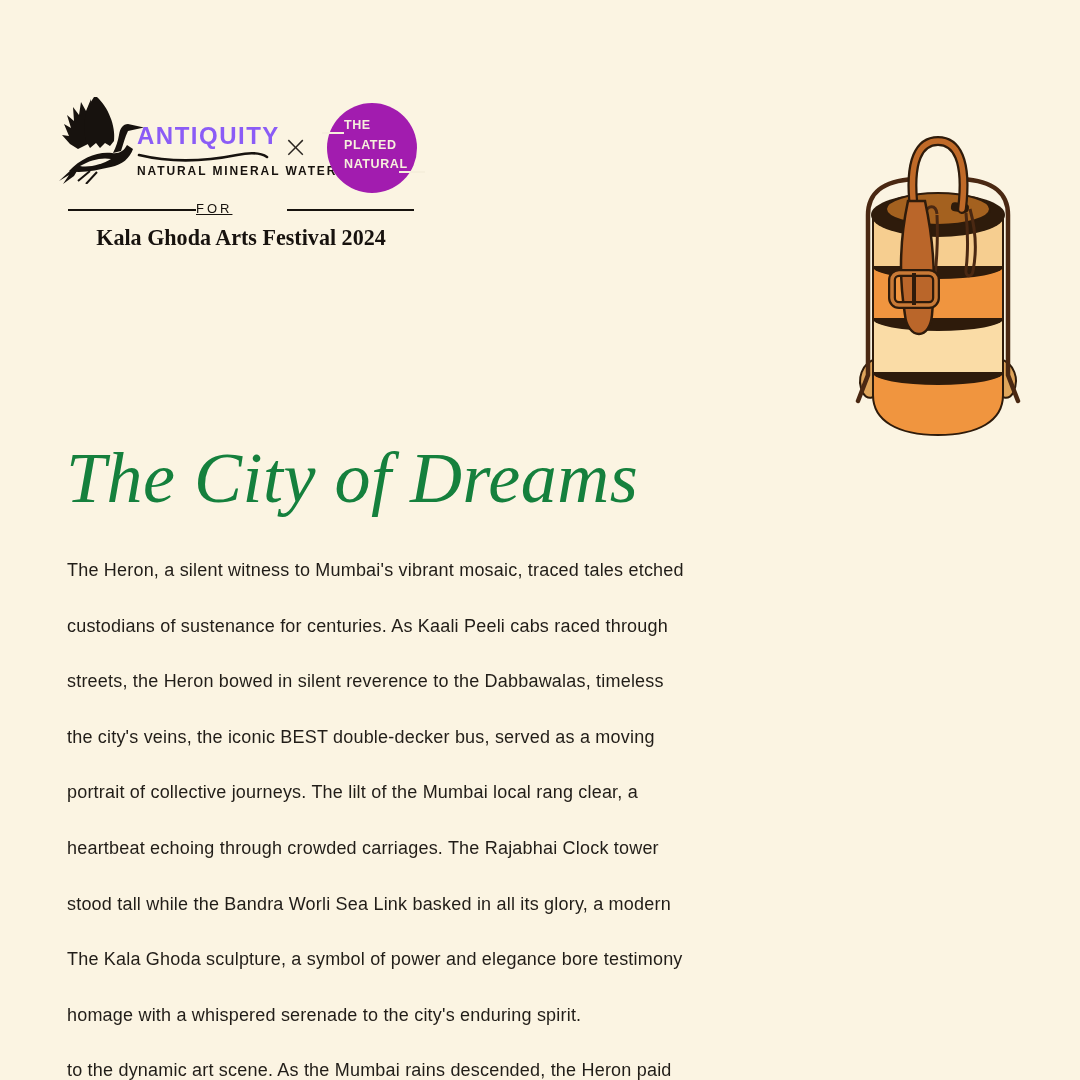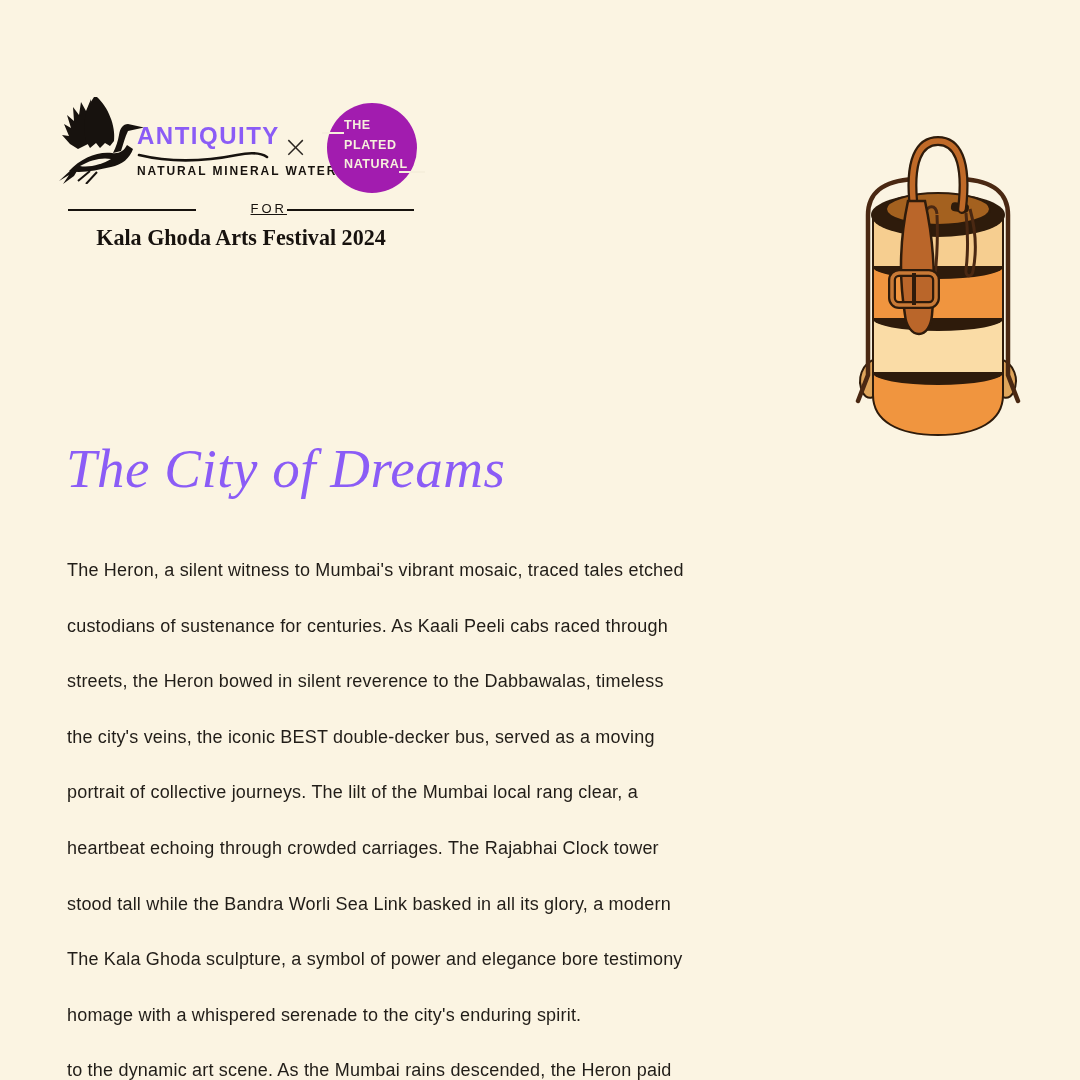"FOR" .for-label { text-align: right -> left }
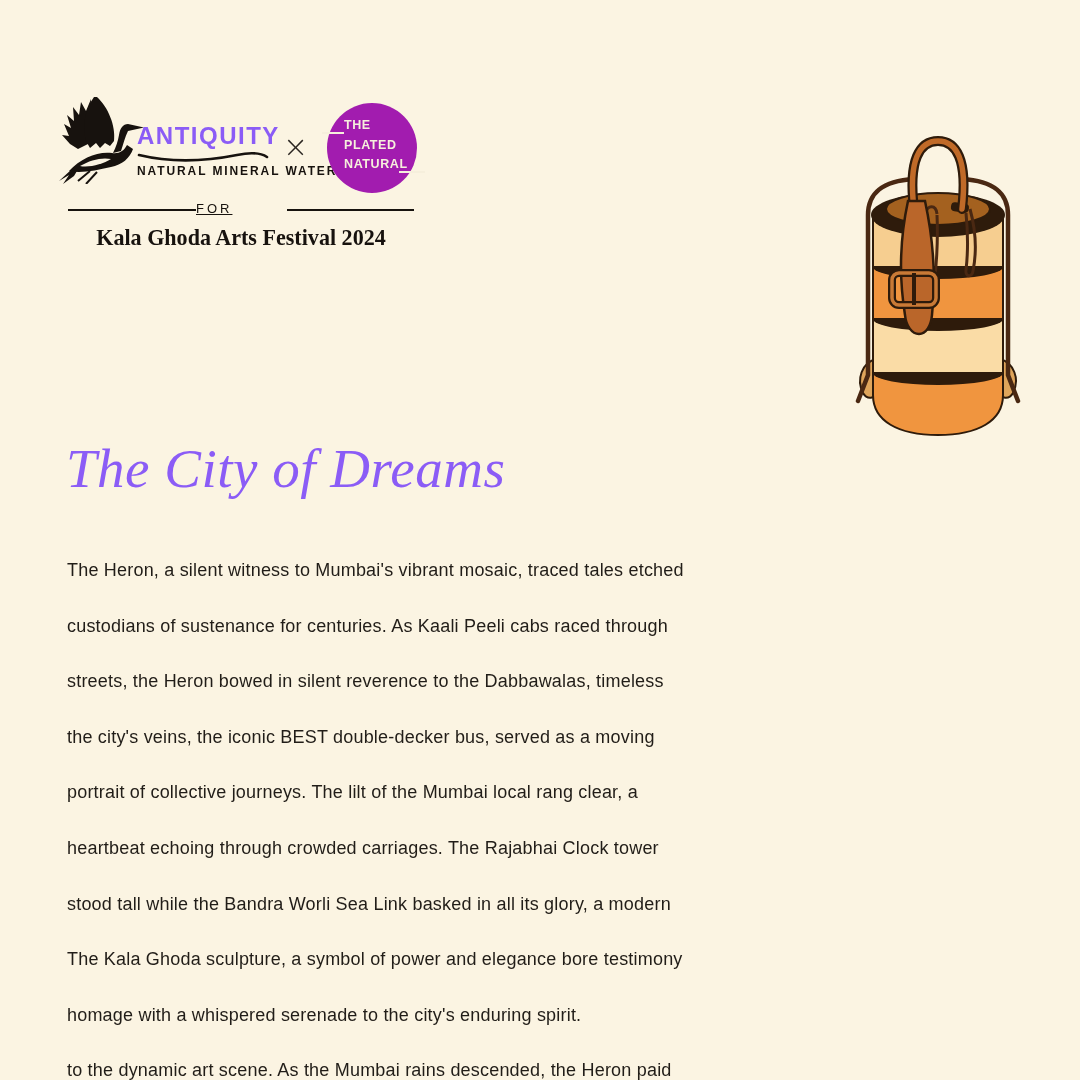"The City of Dreams" .story-title { color: #8b5cf6 -> #15803d; font-size: 55px -> 72px }
